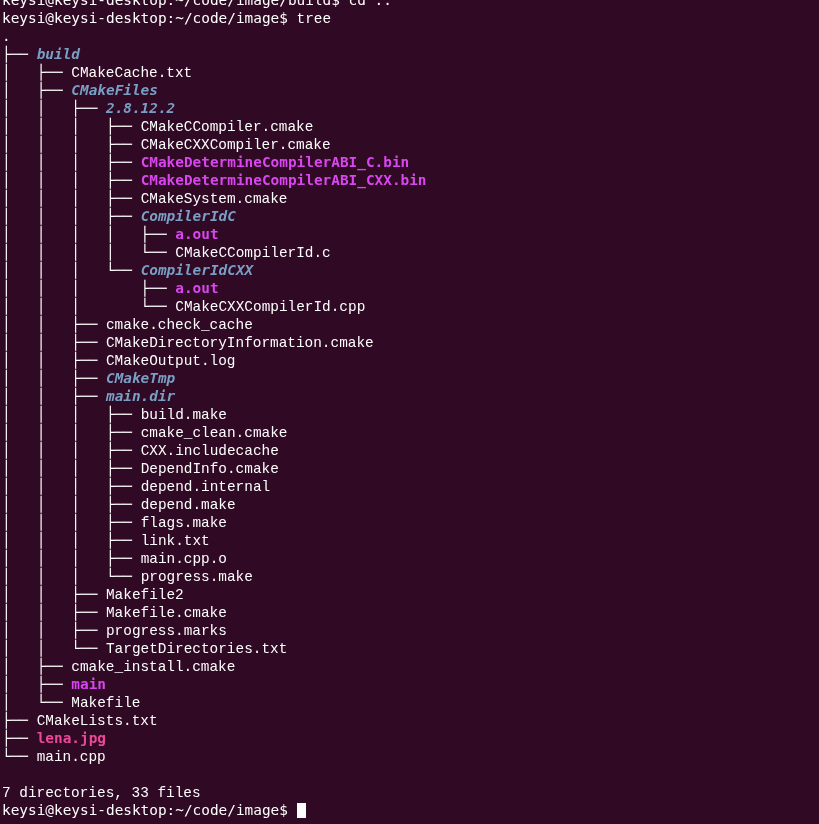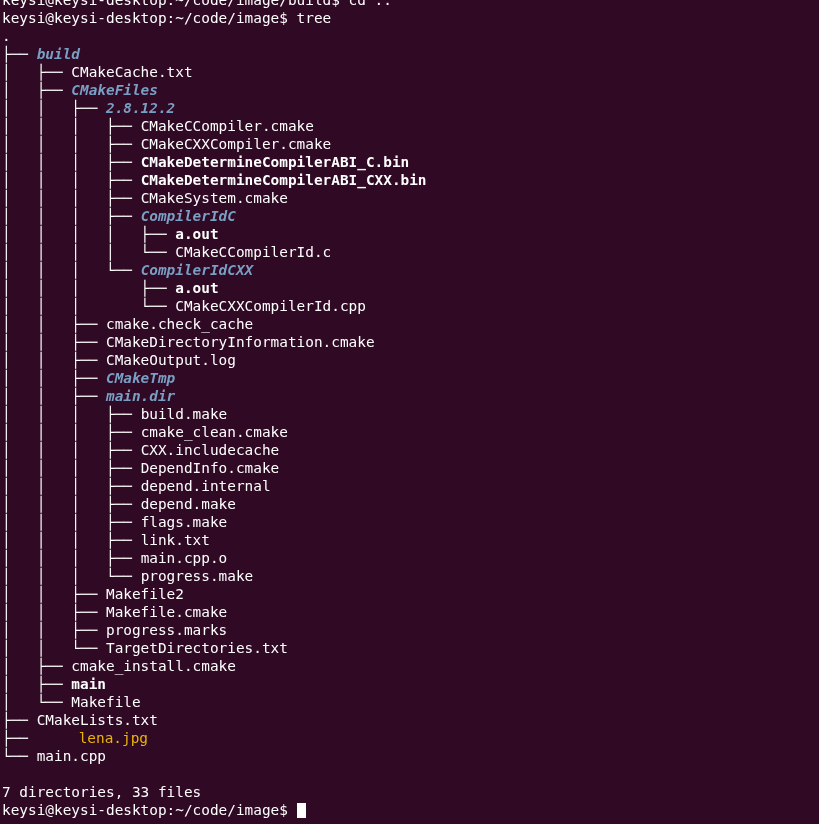"tree" .f-plain { font-family: none -> Liberation Mono, monospace }
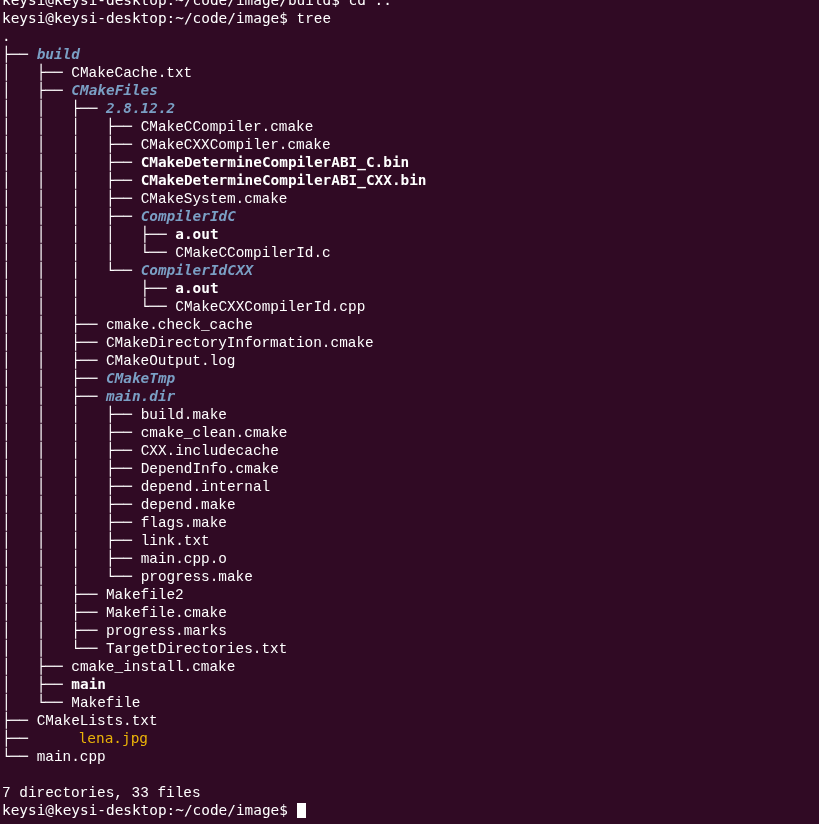"CMakeDetermineCompilerABI_C.bin" .f-exec { color: #ffffff -> #d946ef }
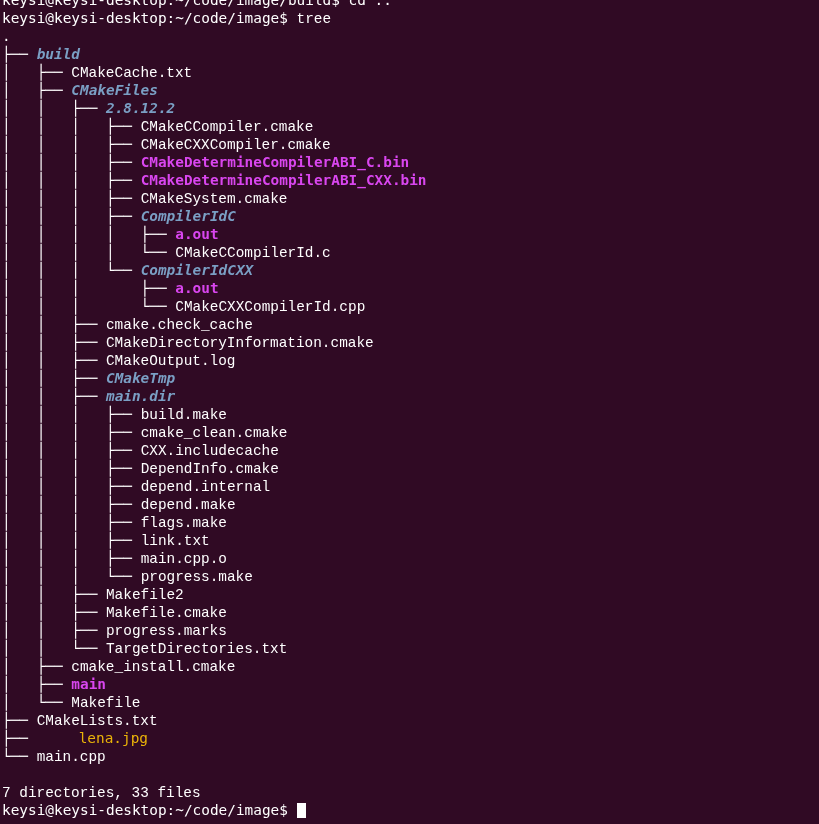"lena.jpg" .f-image { color: #eab308 -> #ec4899; font-weight: normal -> bold; margin-left: 42px -> none }
